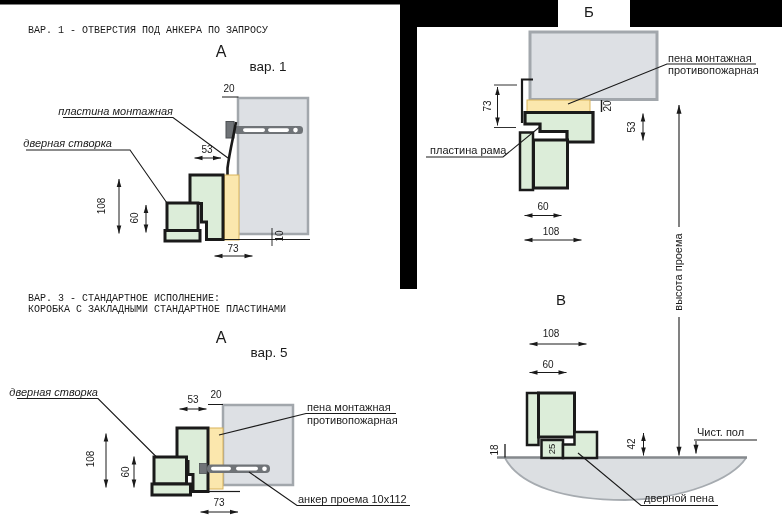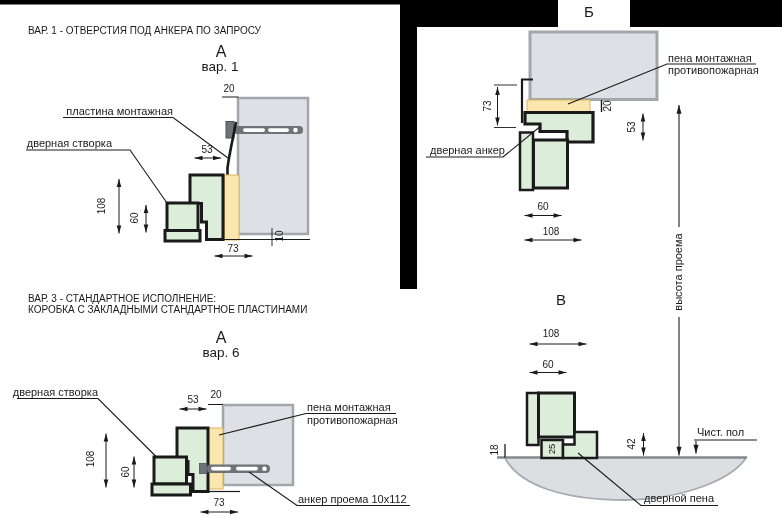"ВАР. 1 - ОТВЕРСТИЯ ПОД" .hdr { font-family: none -> Liberation Mono, monospace }
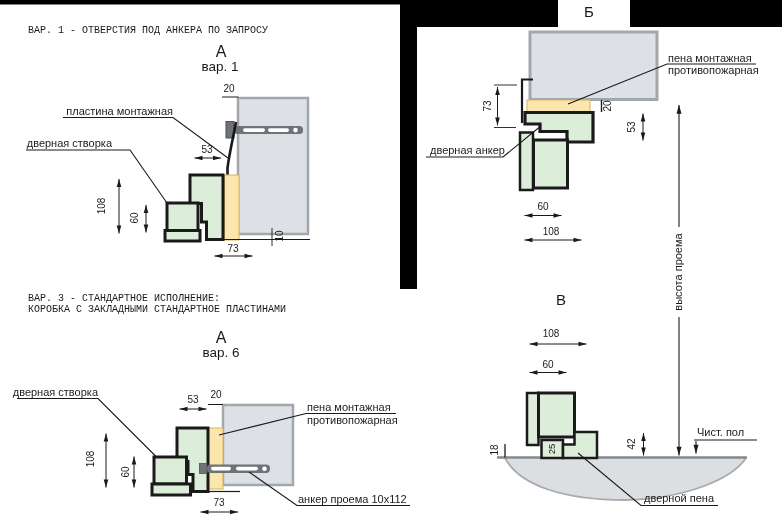"вар. 1" .stitle { margin-left: none -> 48px }
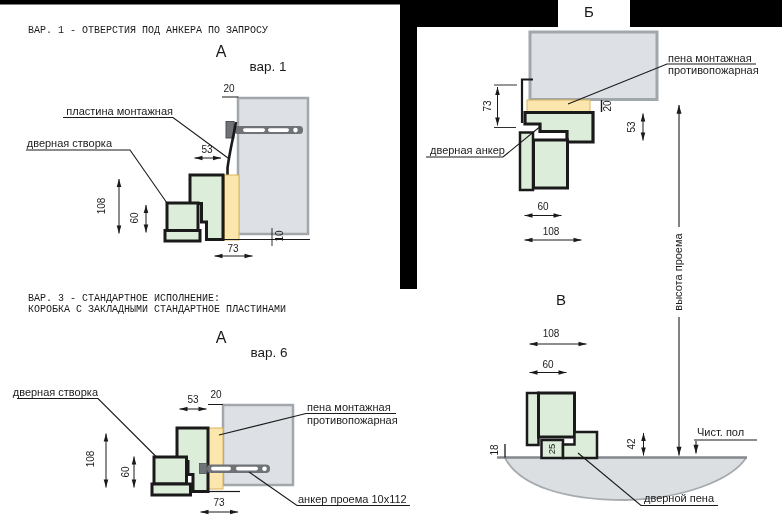"пластина монтажная" .ra { font-style: none -> italic }
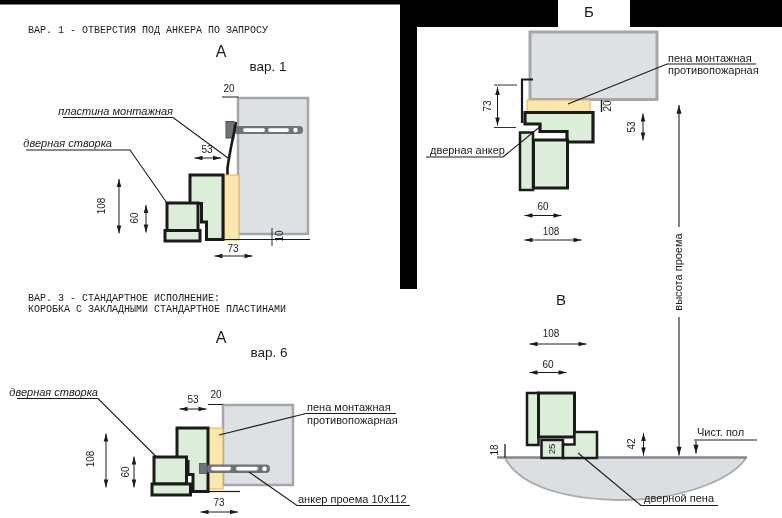"дверная анкер" span.lbl { text: дверная анкер -> пластина рама }
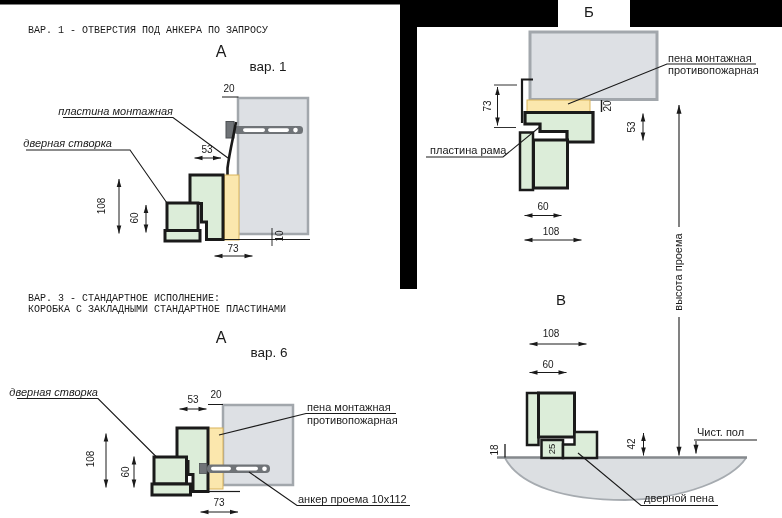"вар. 6" span.stitle { text: 6 -> 5 }
